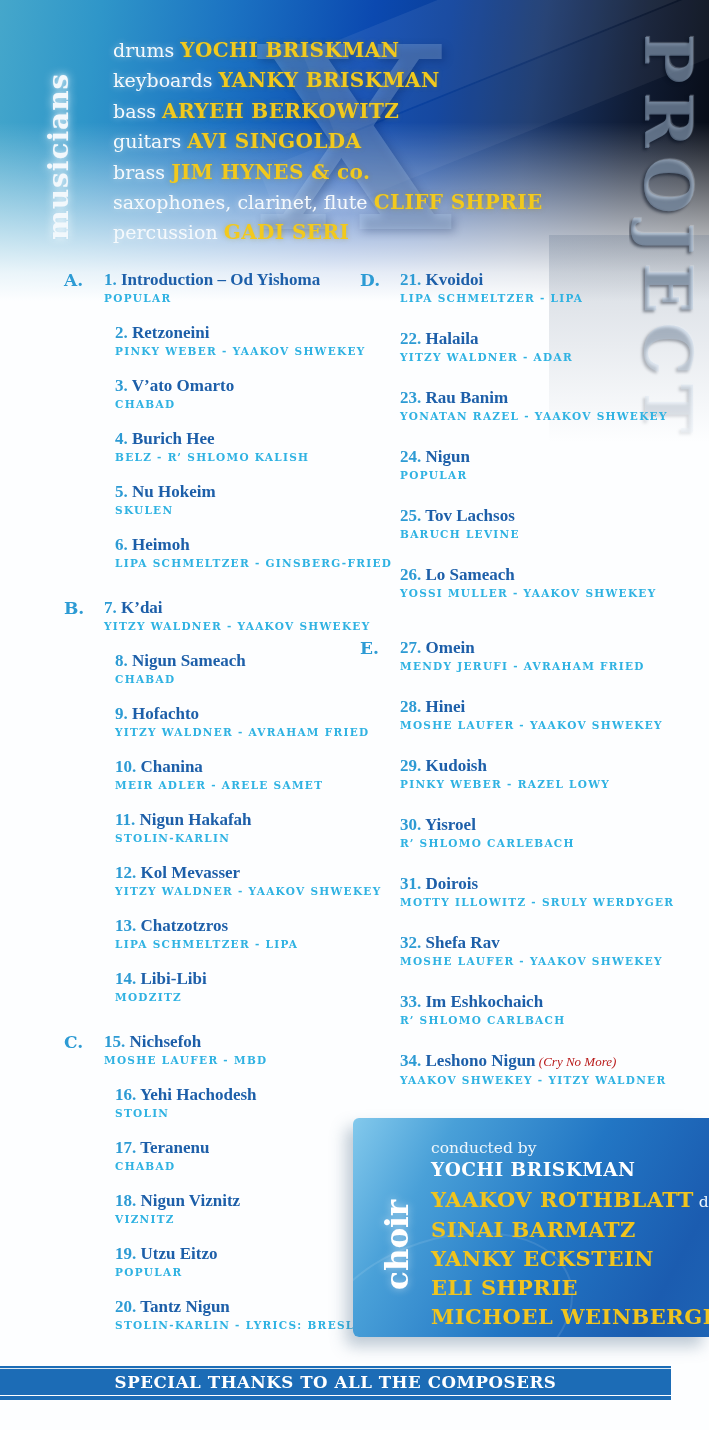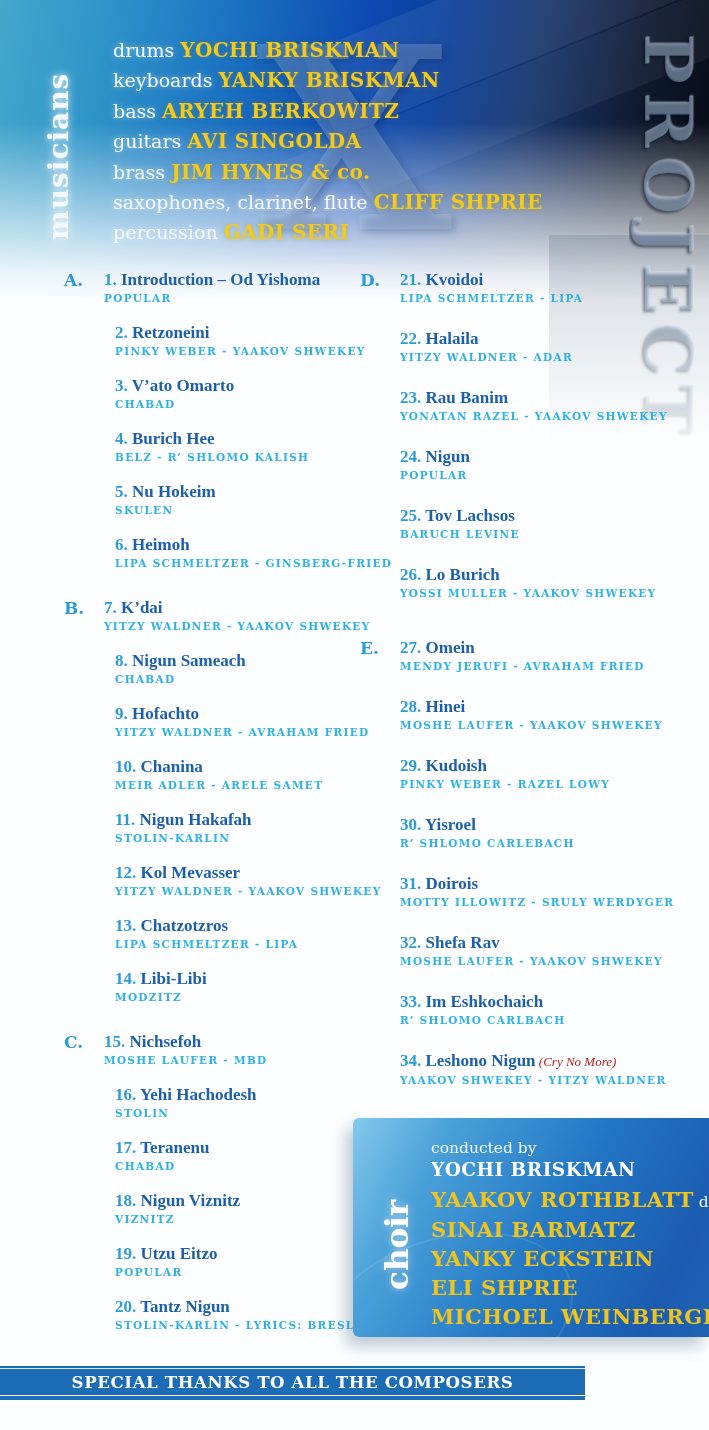"Lo Burich" span.ttitle { text: Burich -> Sameach }
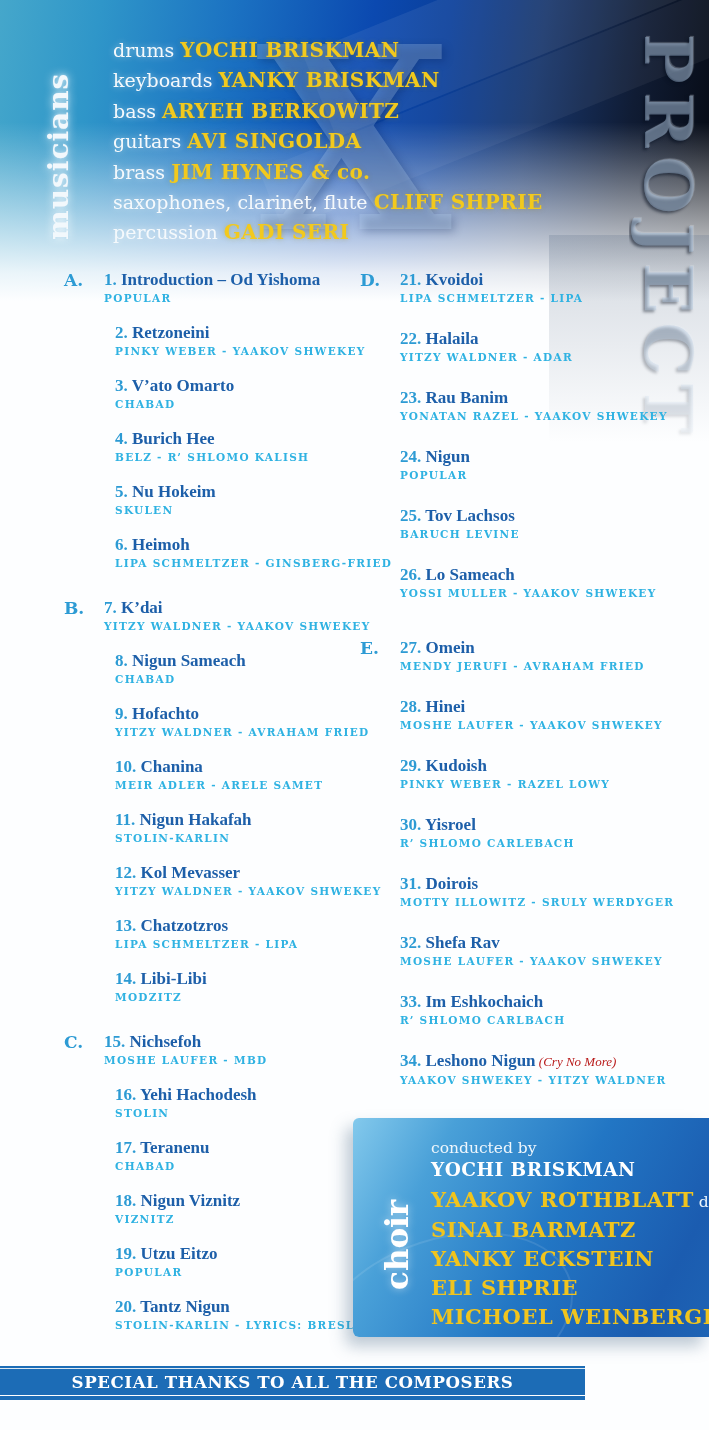"SPECIAL THANKS TO ALL THE" .footer-bar { width: 585px -> 671px }
